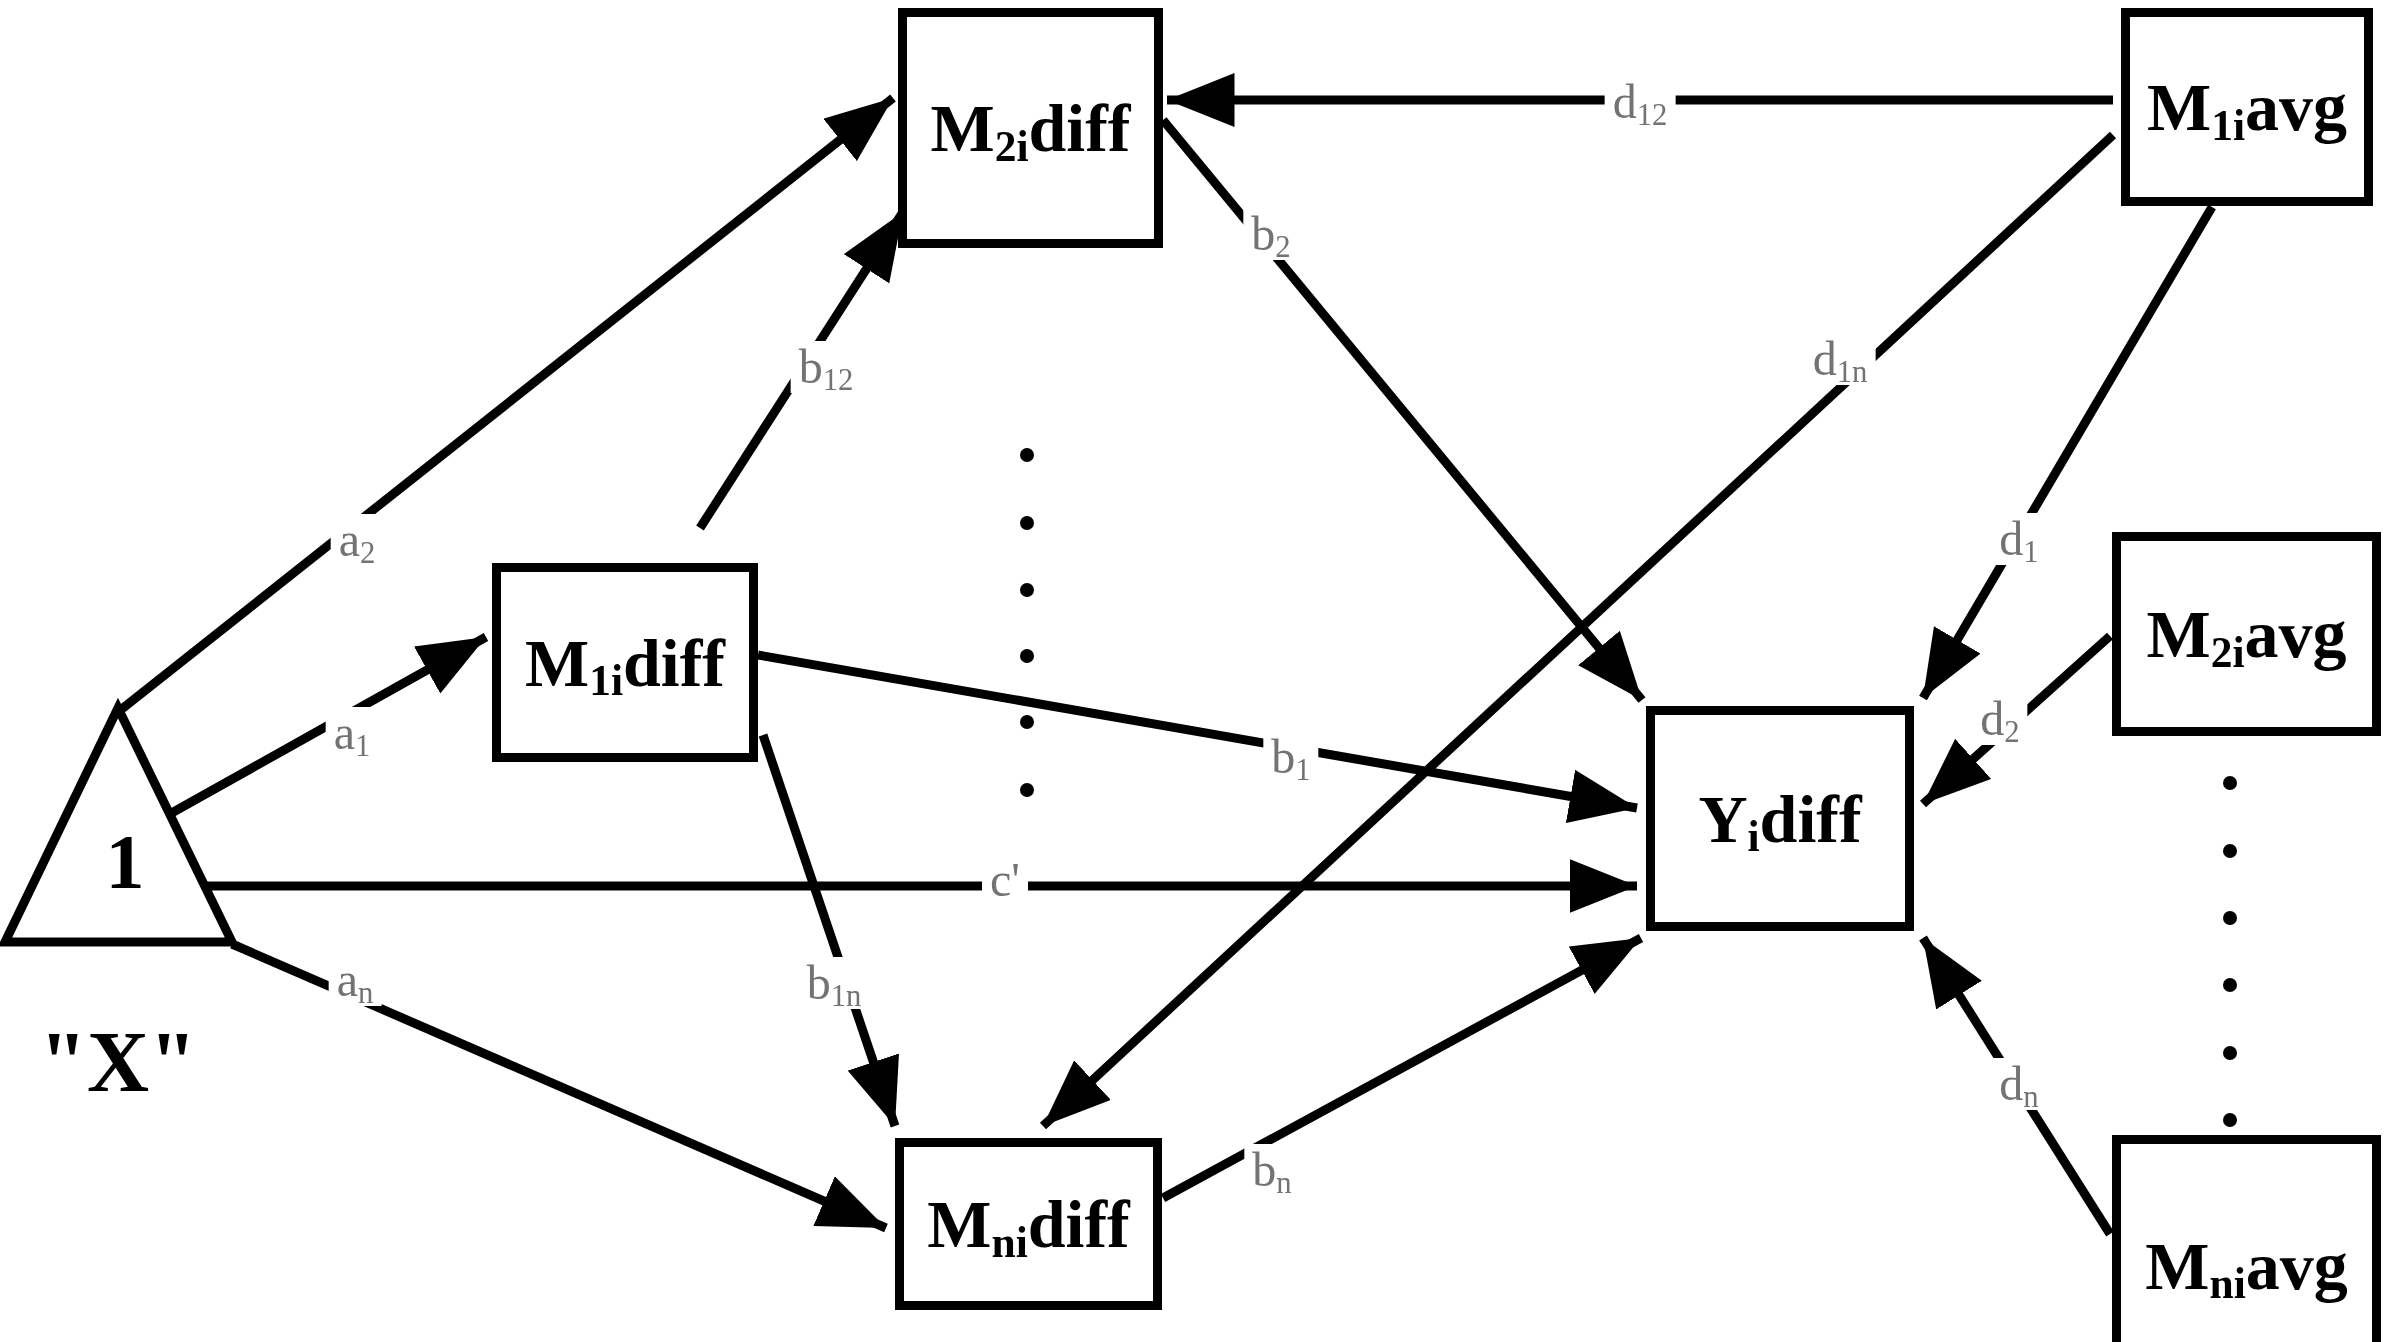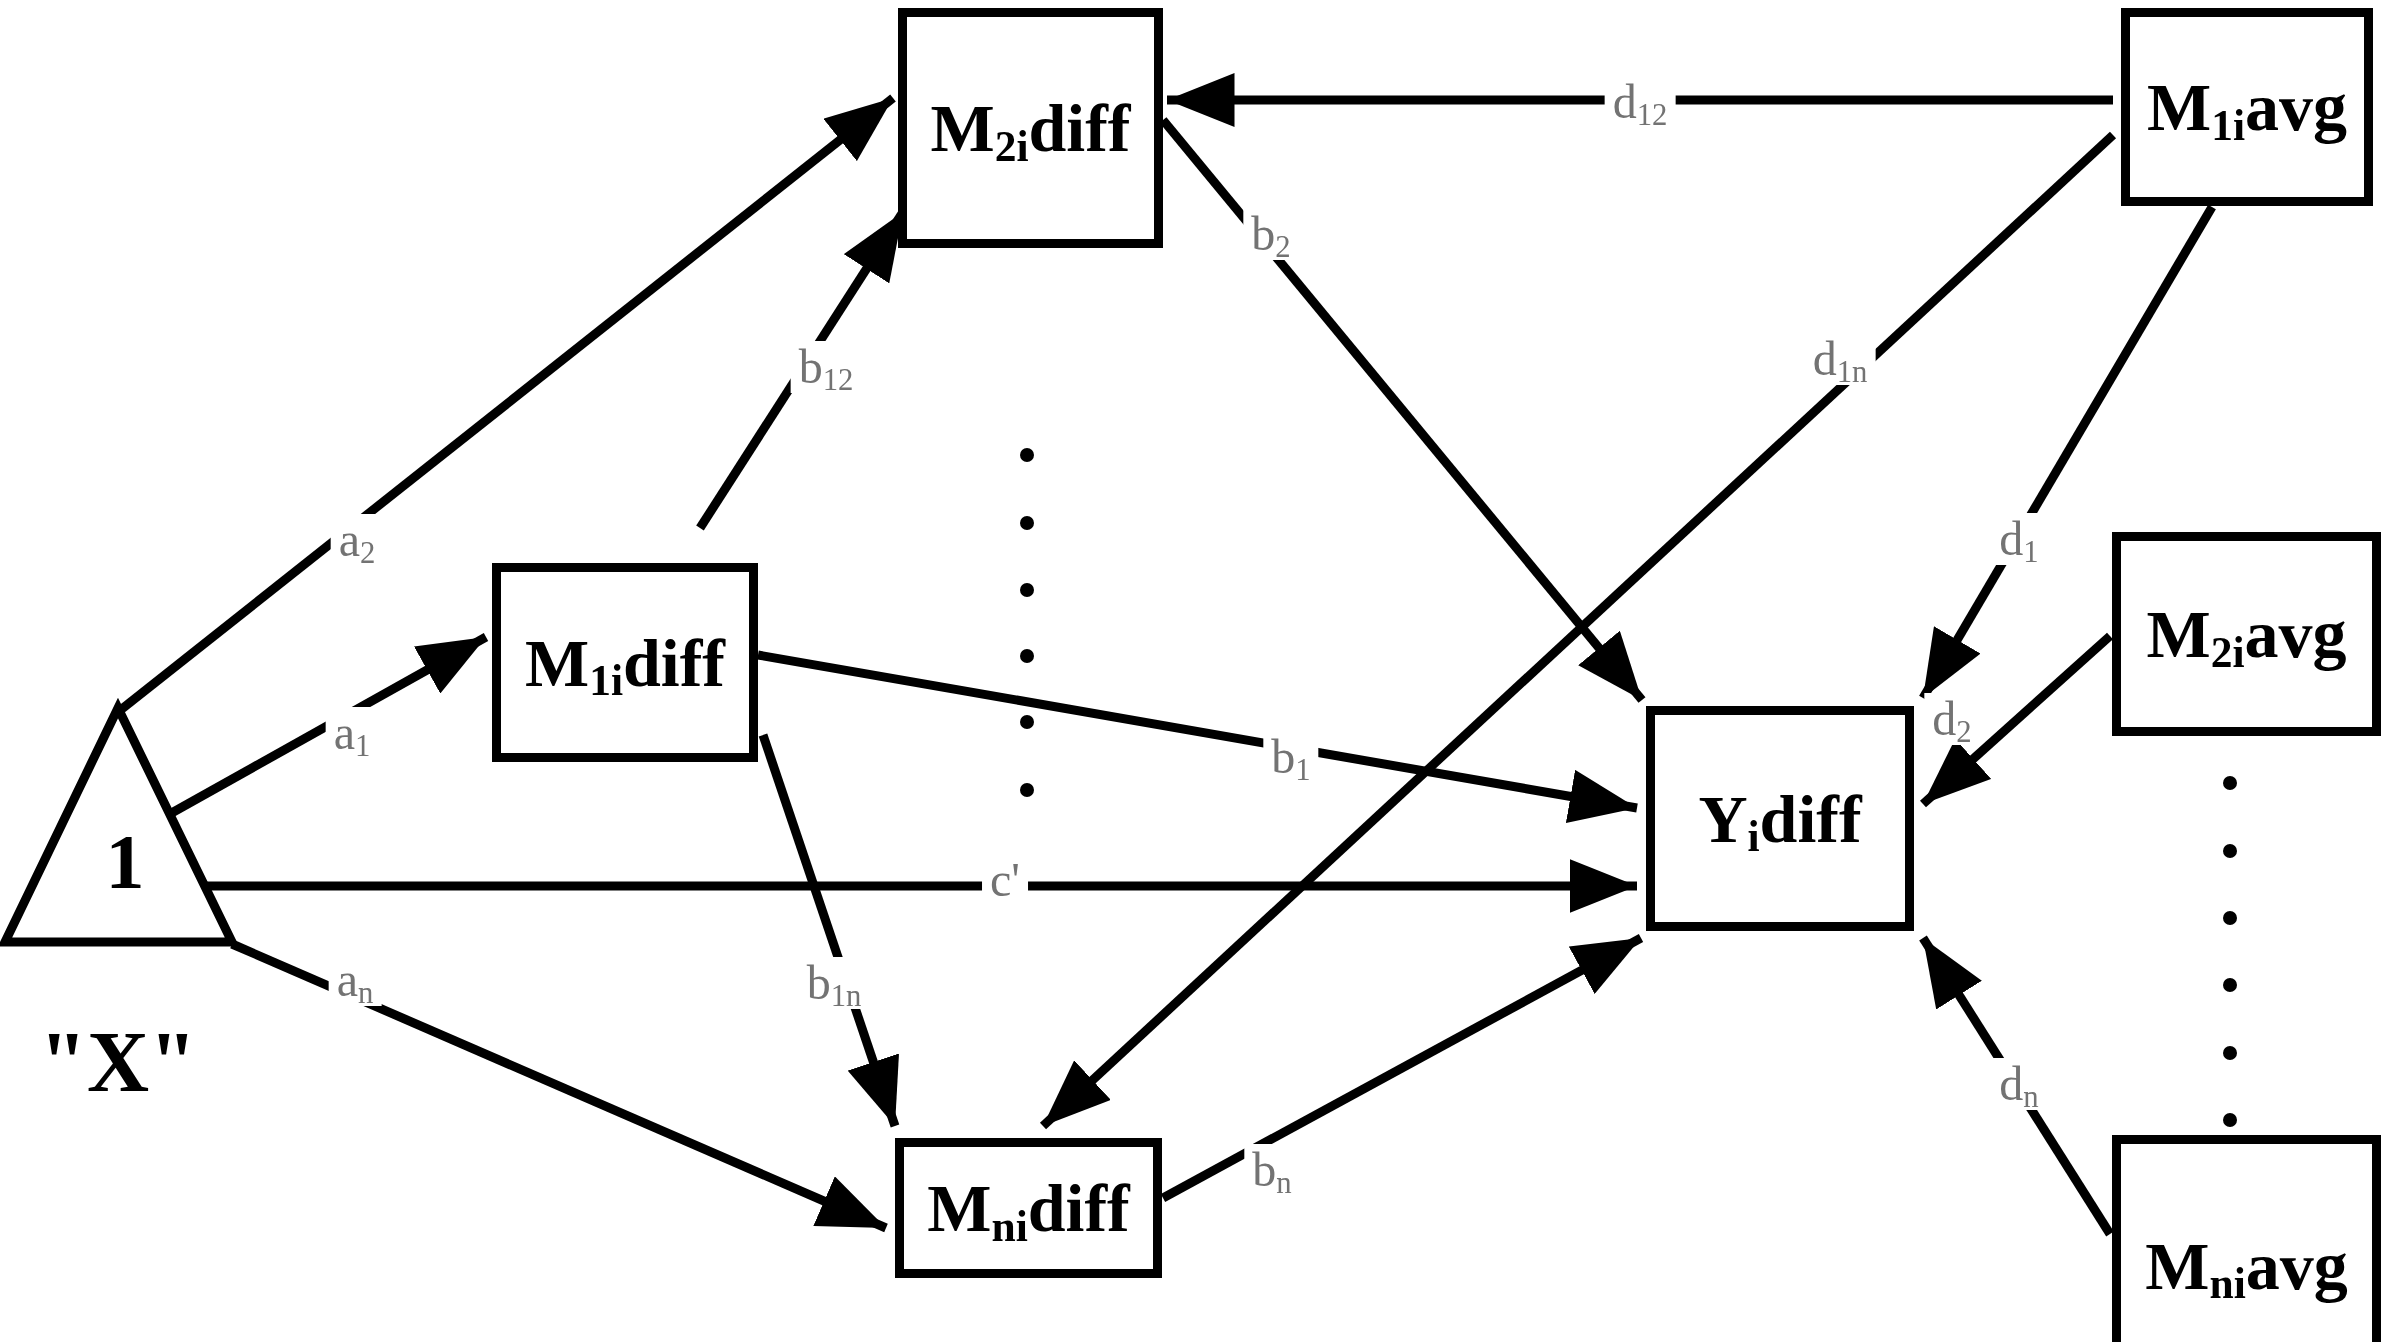"d2" span.edge-label { left: 1952px -> 2000px }
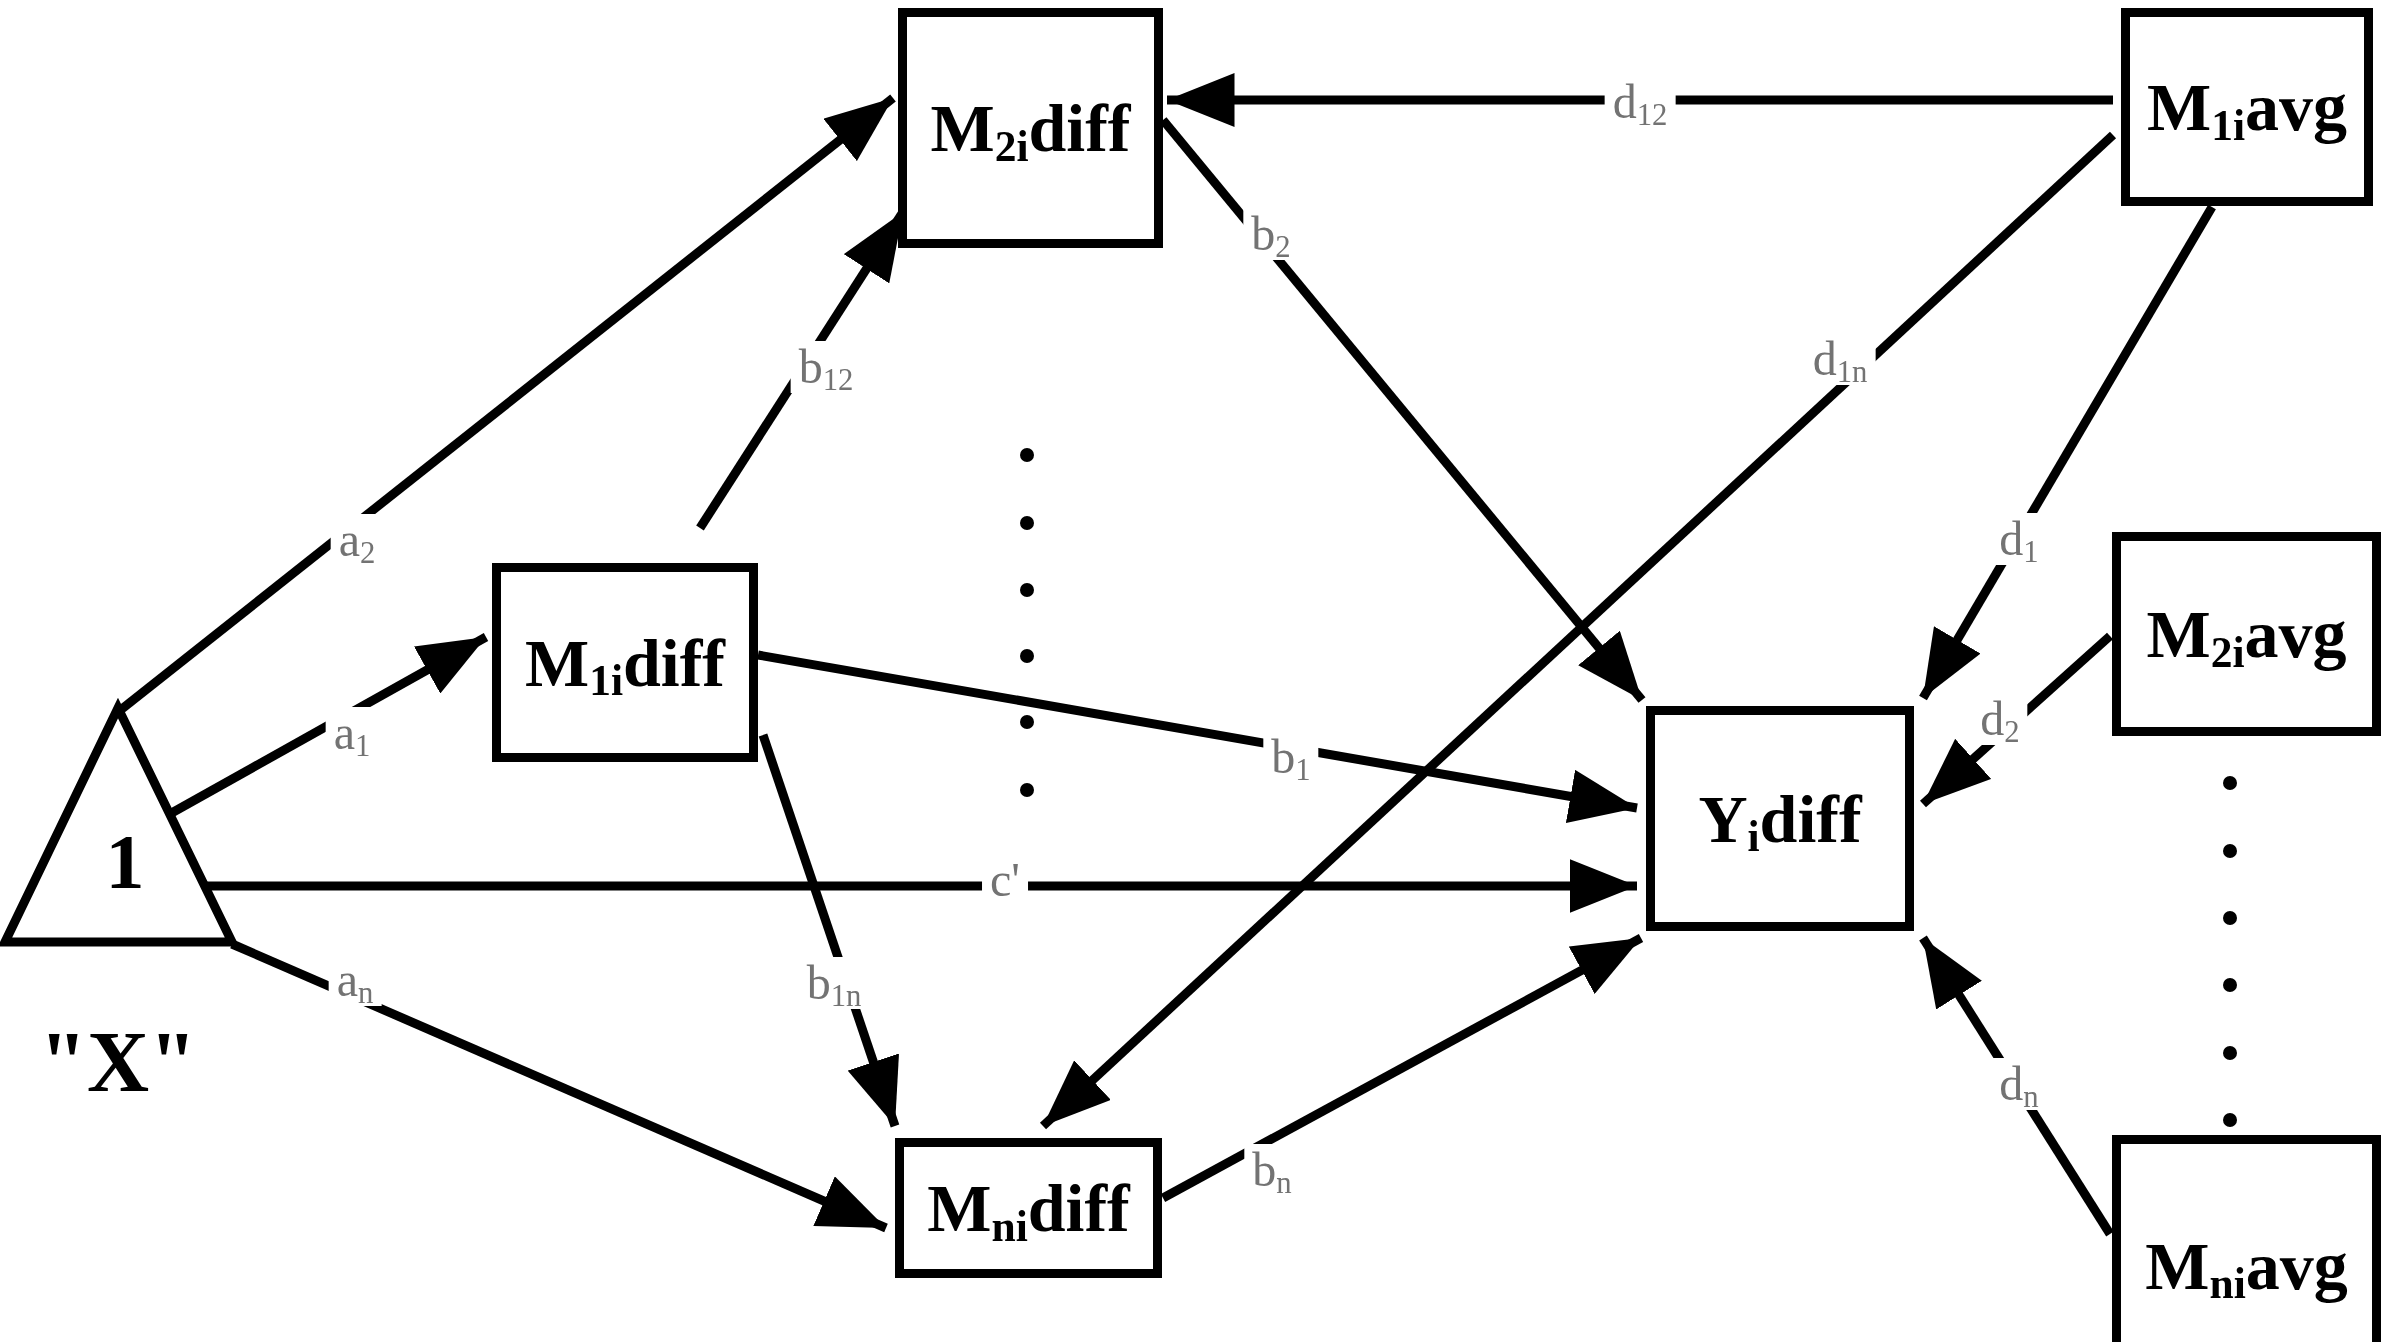"Mnidiff" div.node { height: 140px -> 172px }
